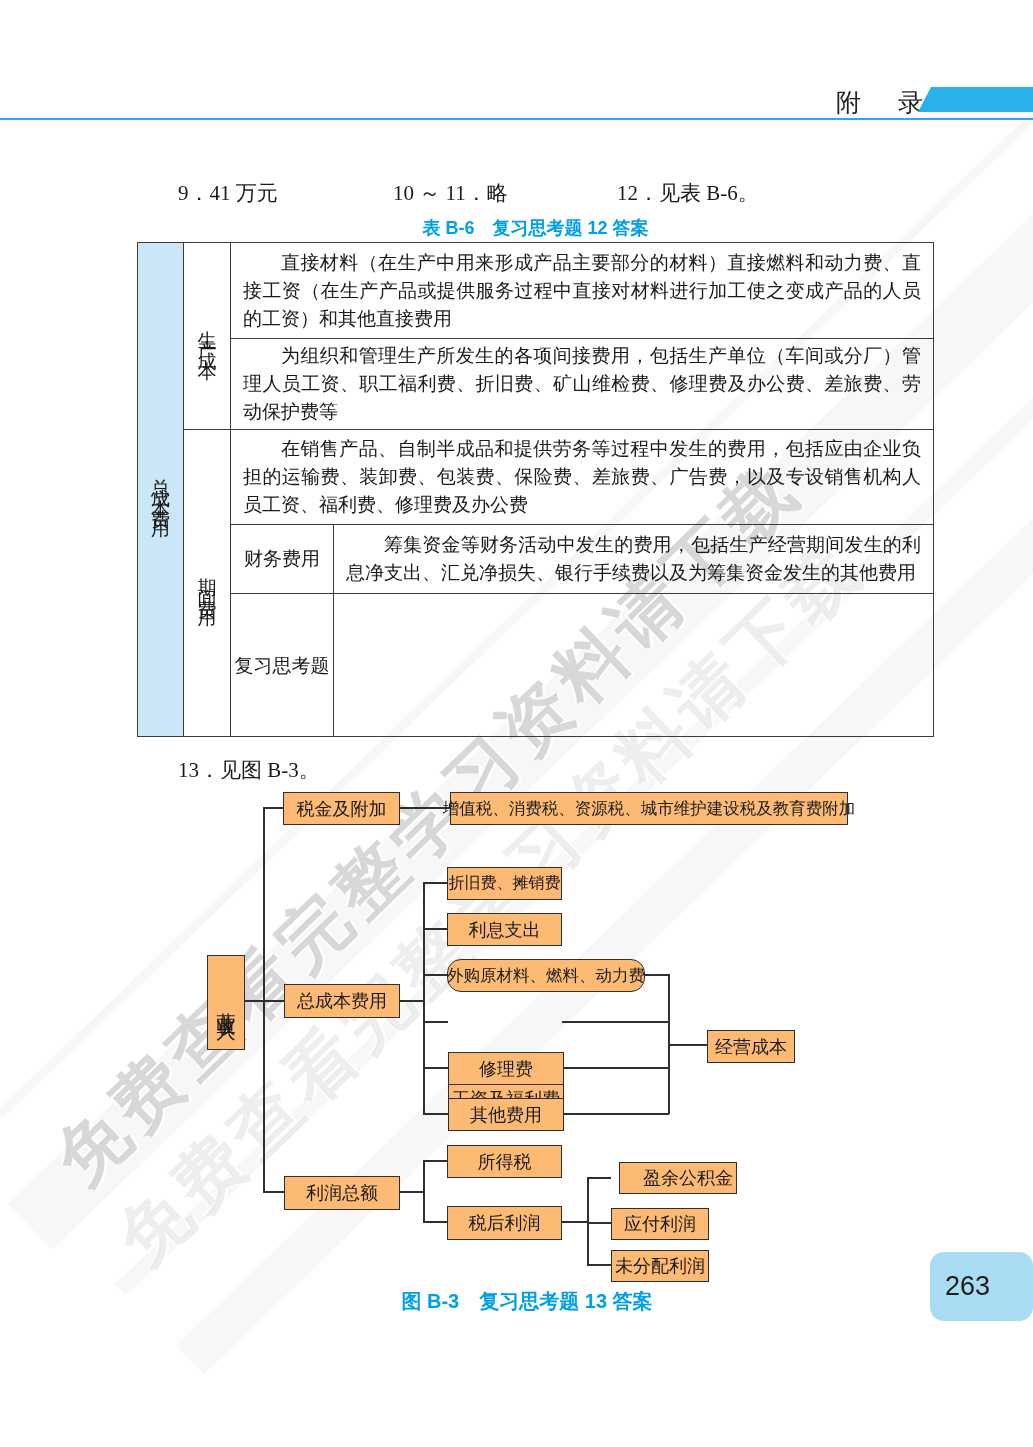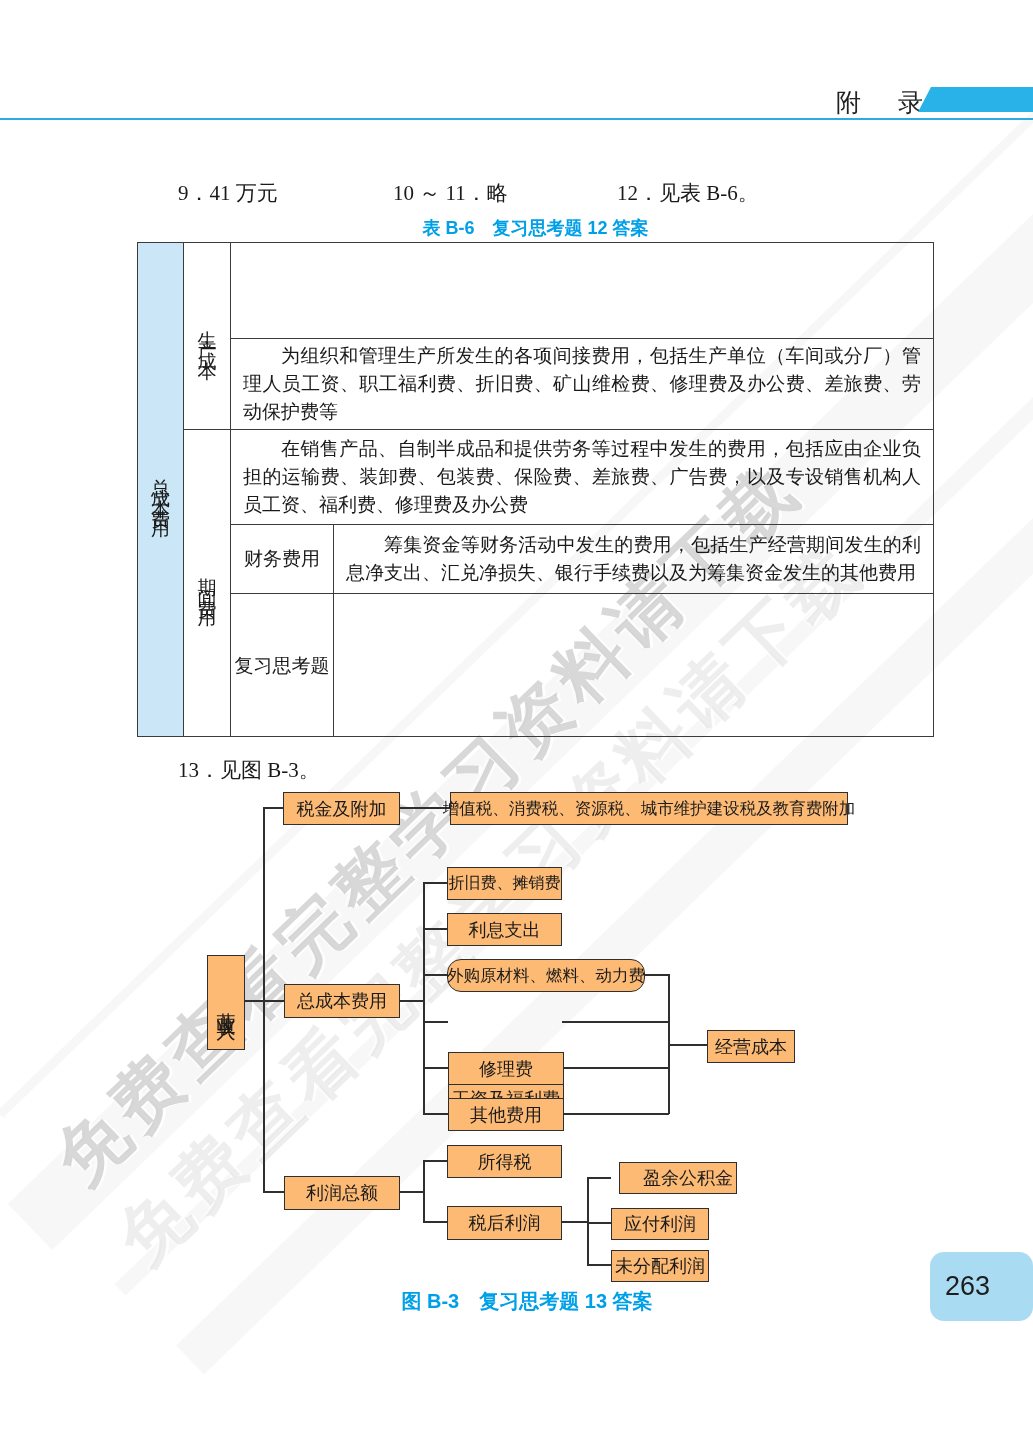"直接材料（在生产中用来形成产品主要部分的材料）直接燃料和动力费、直接工资（在生产" div.td { html: none -> <div> <p>直接材料（在生产中用来形成产品主要部分的材料）直接燃料和动力费、直接工资（在生产产品或提供服务过程中直接对材料进行加工使之变成产品的人员的工资）和其他直接费用</p> </div> }
